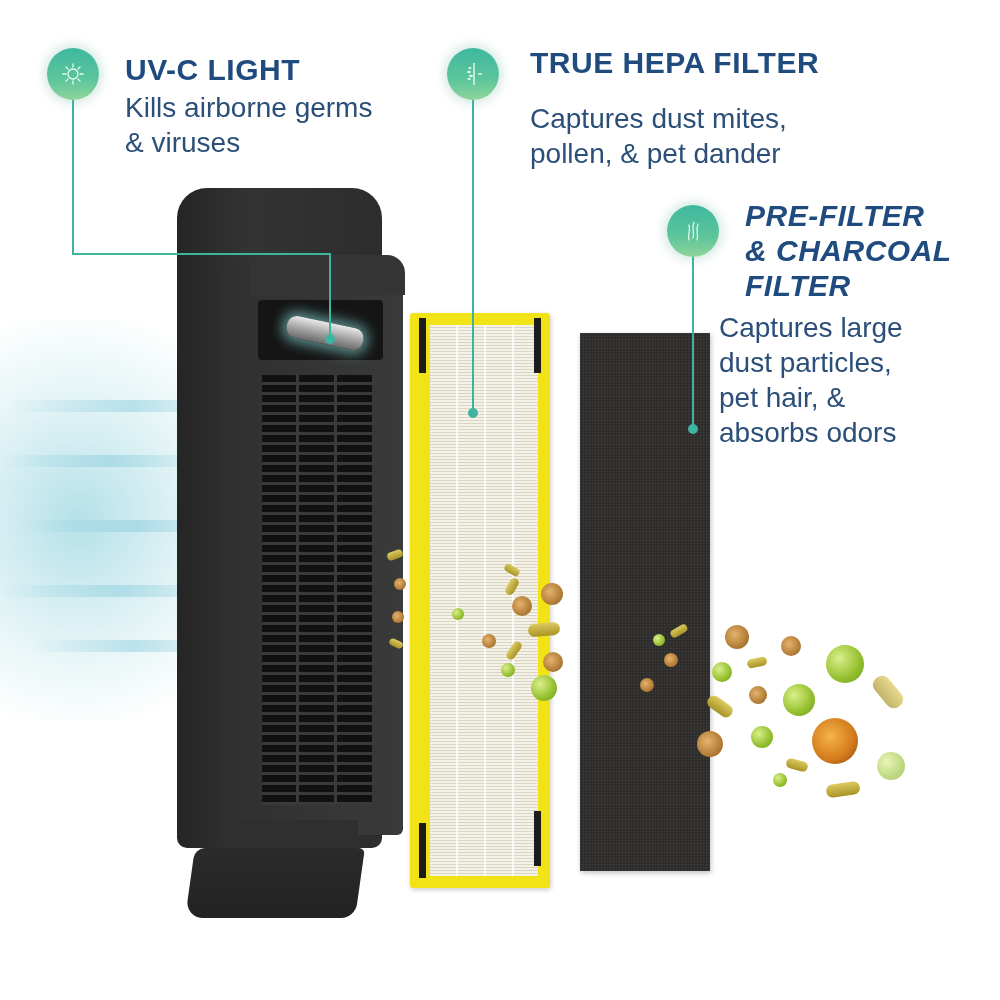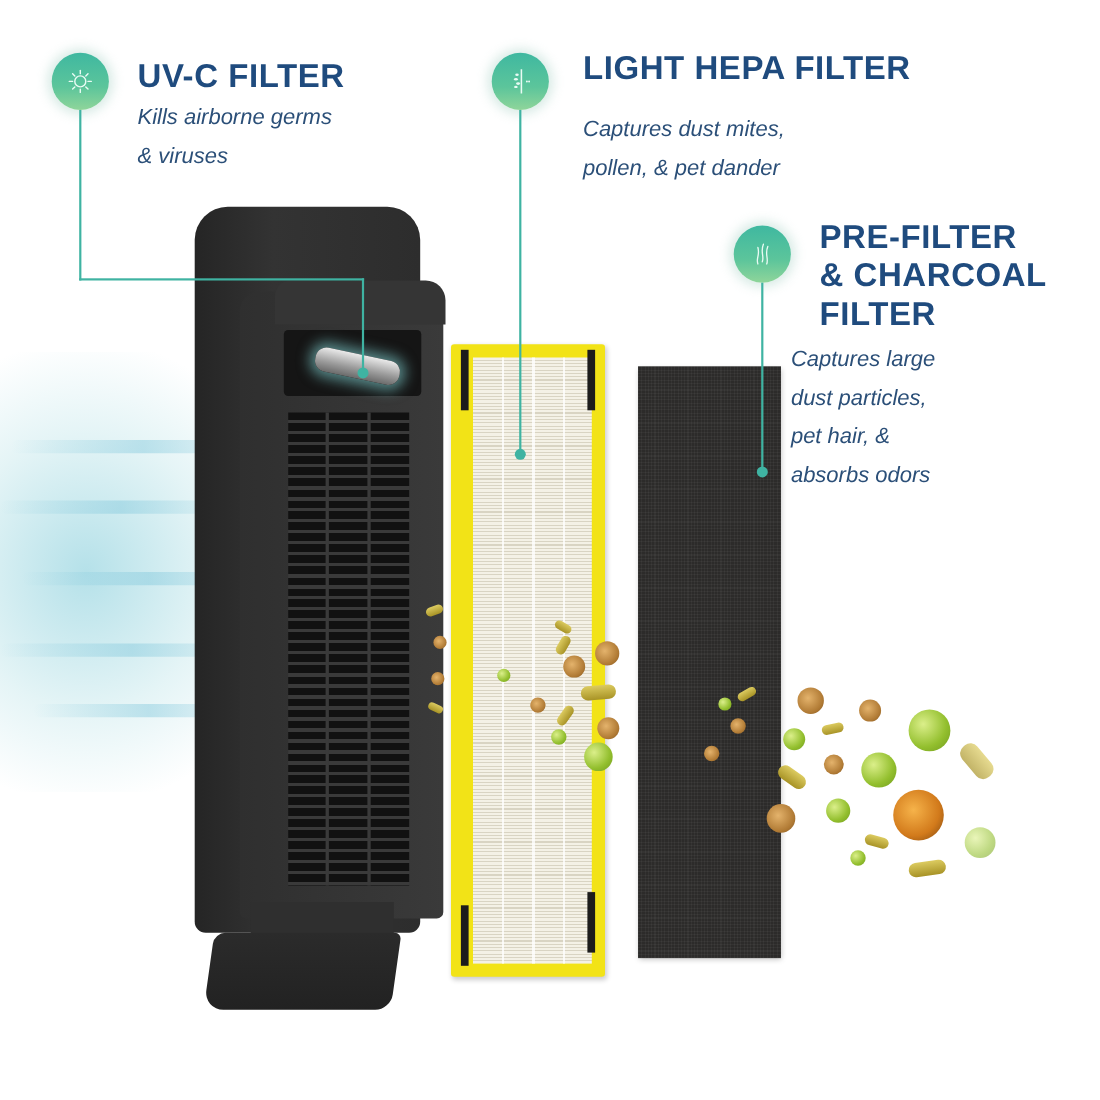"UV-C FILTER" div.feature-title { text: FILTER -> LIGHT }
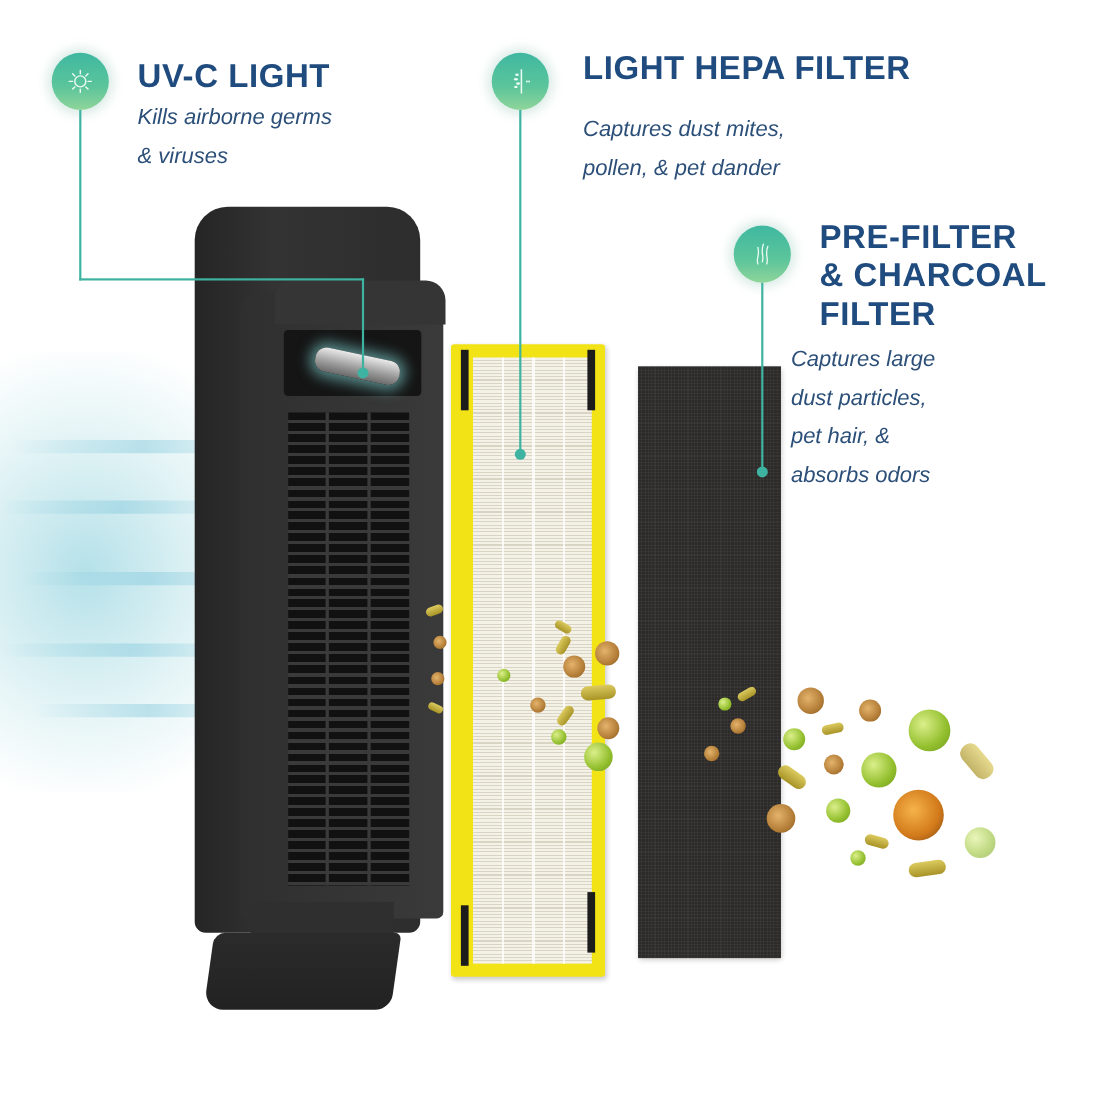"LIGHT HEPA FILTER" div.feature-title { text: LIGHT -> TRUE }
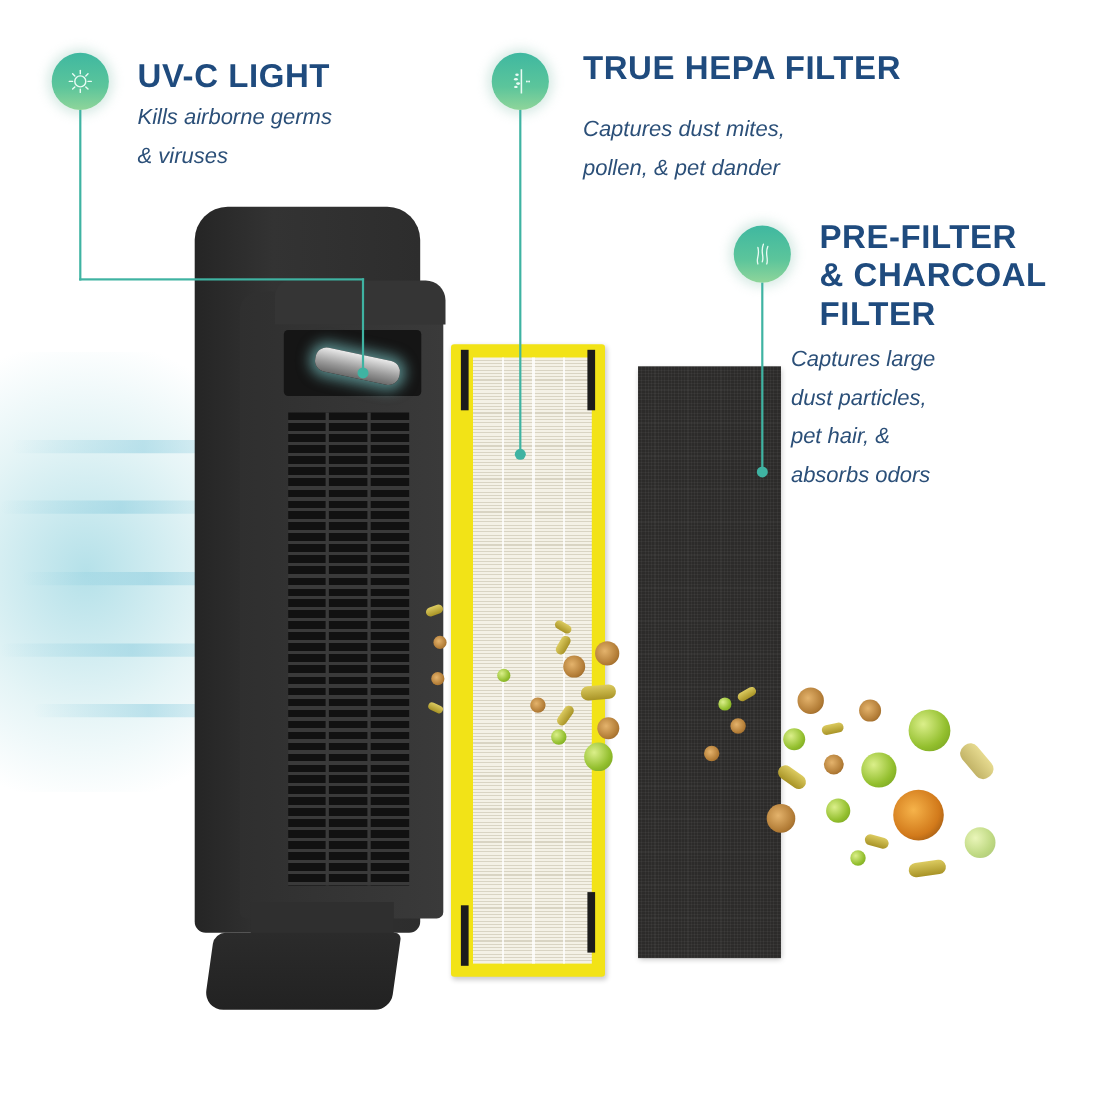"Kills airborne germs" .feature-desc { font-size: 20px -> 28px; font-style: italic -> none }
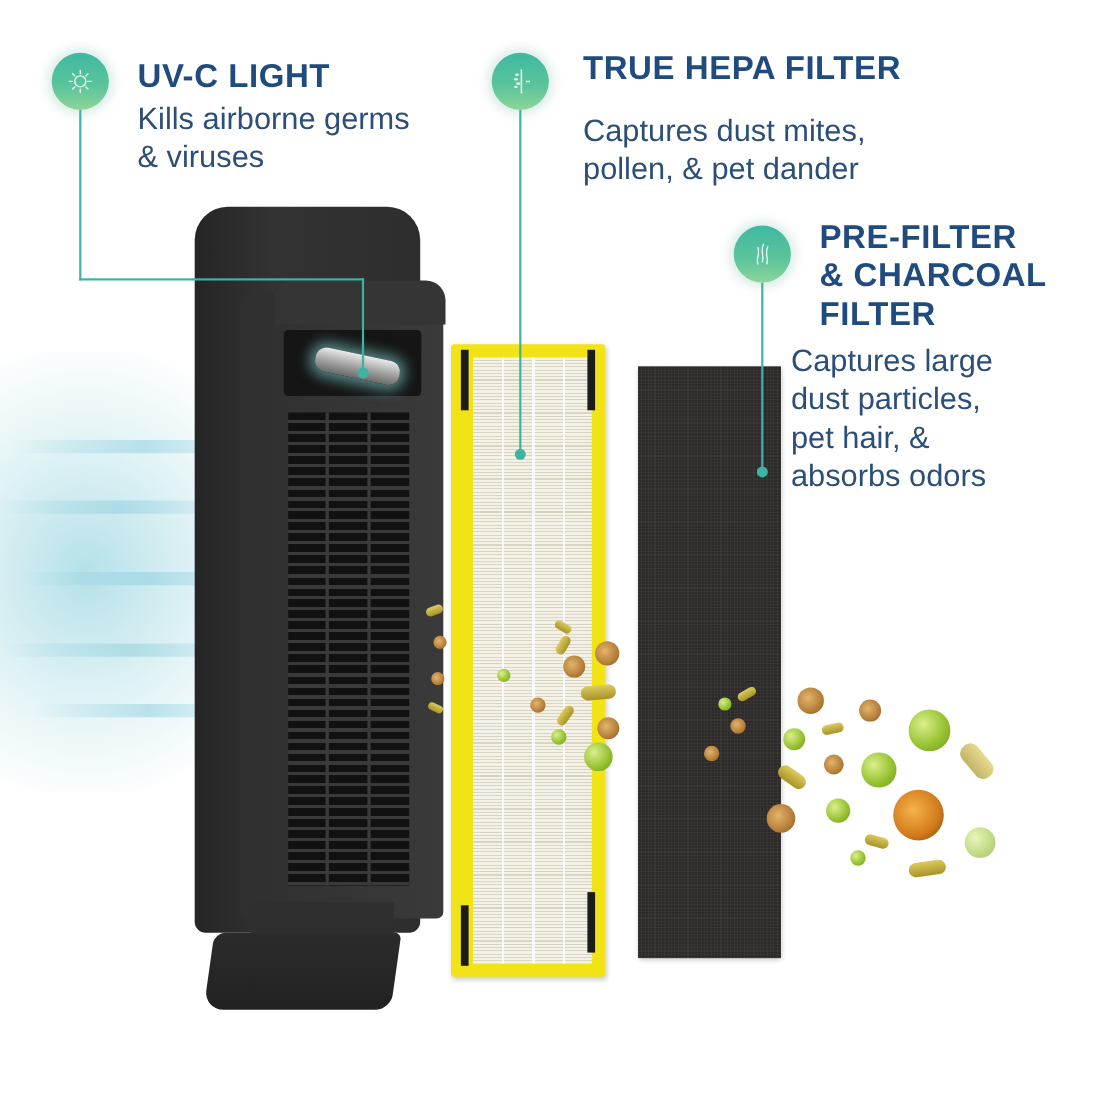"PRE-FILTER" div.feature-title { font-style: none -> italic }
